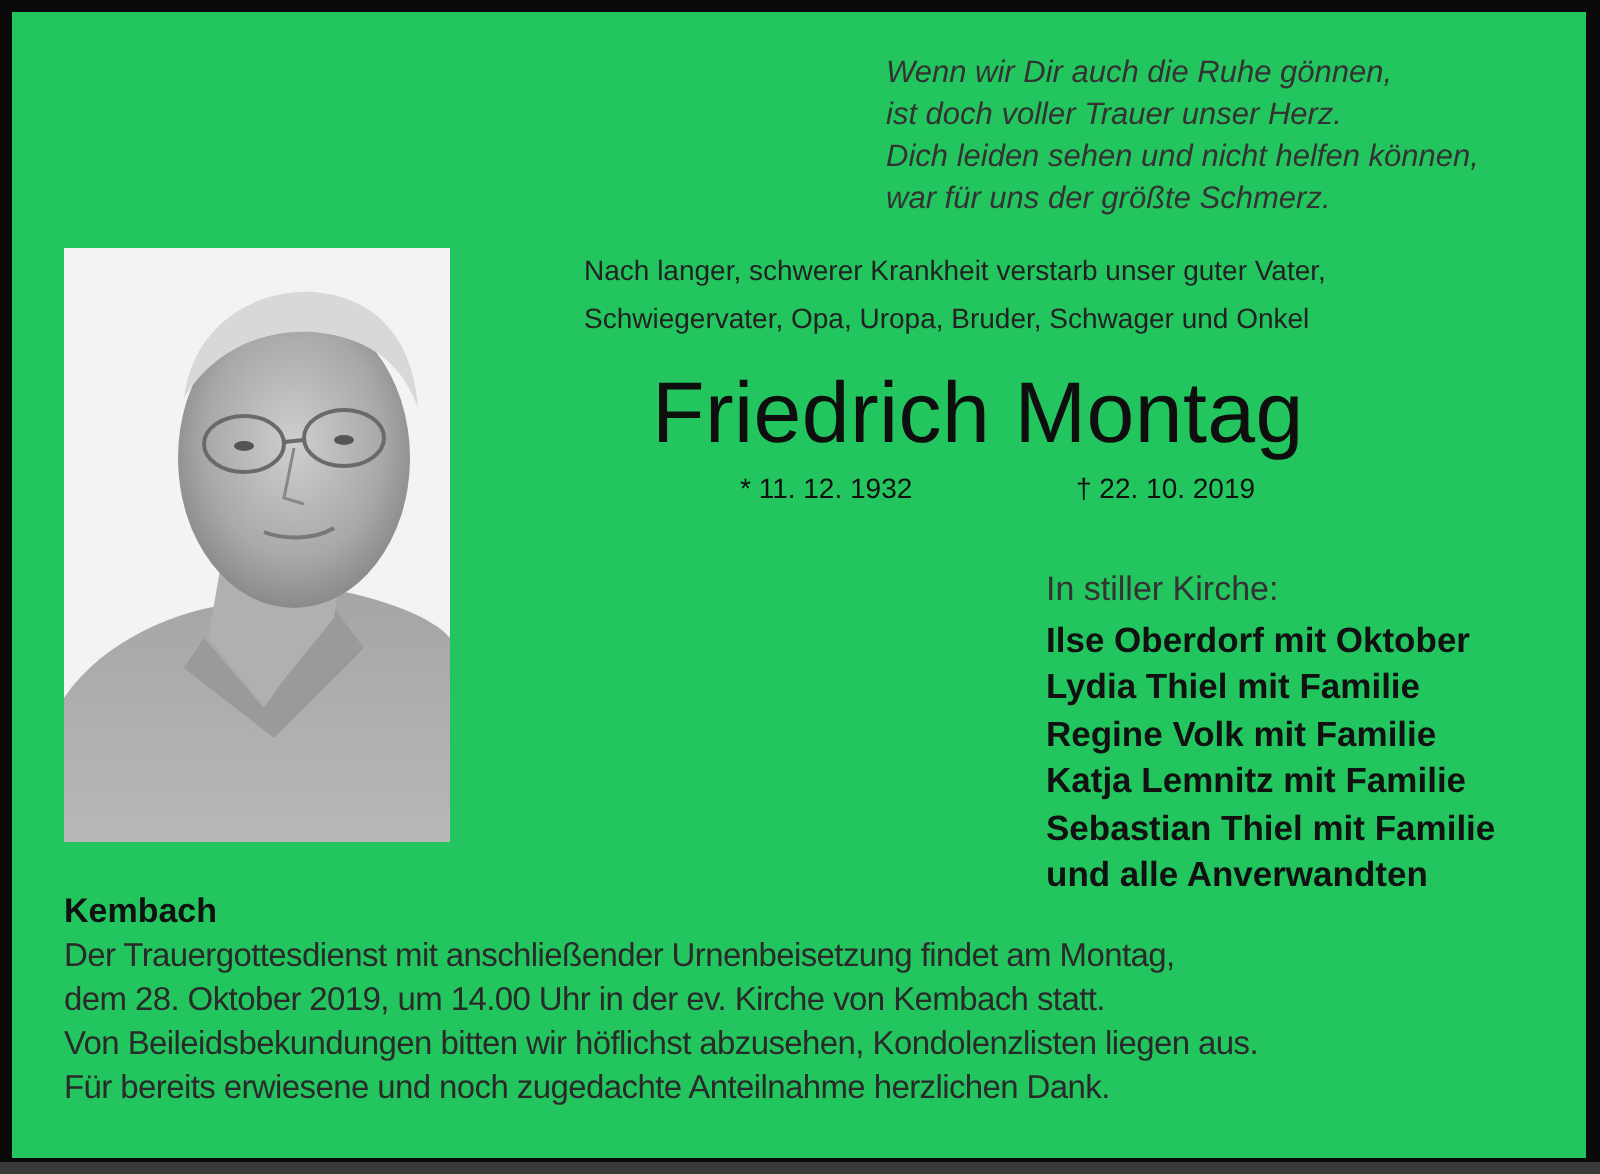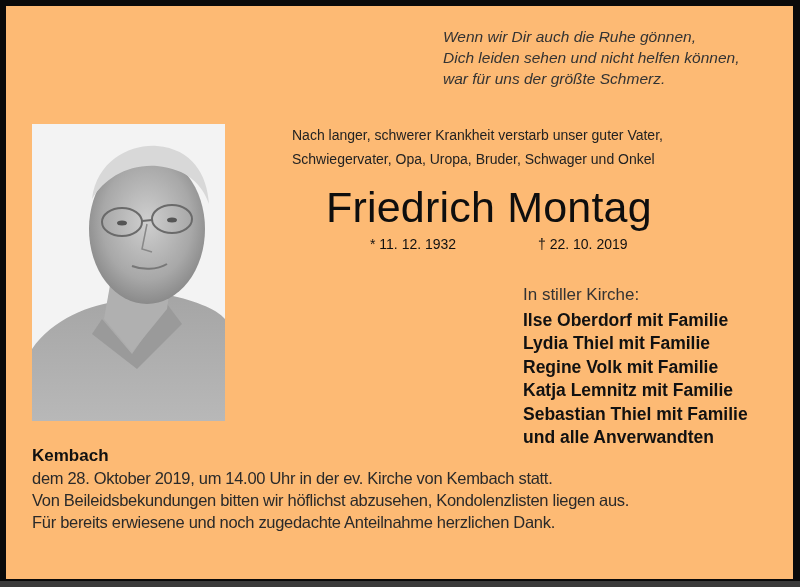"Wenn wir Dir auch die" .card { background: #fdba74 -> #22c55e }
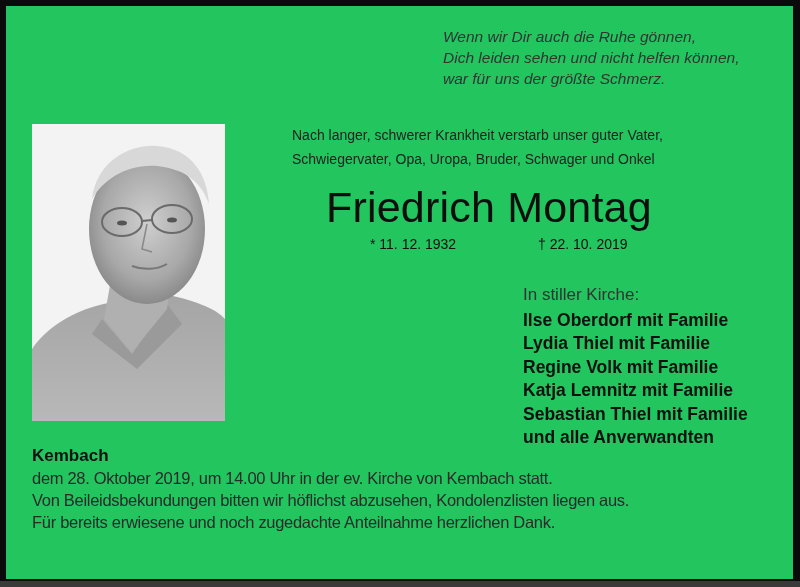"ist doch voller Trauer unser" div { html: none -> <div>ist doch voller Trauer unser Herz.</div> }
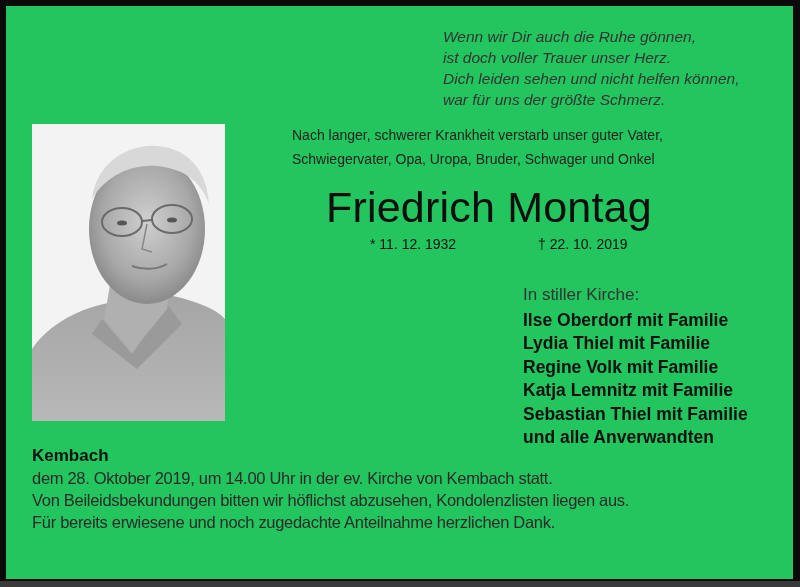"Ilse Oberdorf mit Familie" div.m { text: Familie -> Oktober }
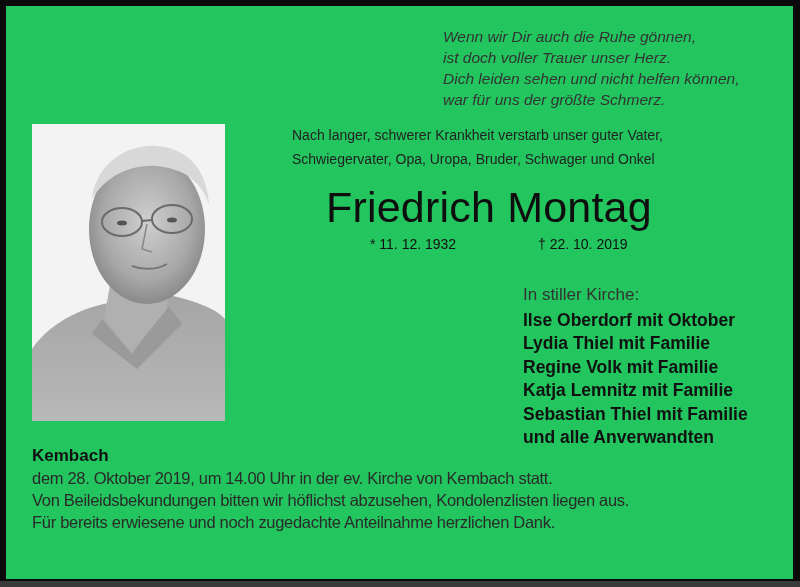"Der Trauergottesdienst mit" div { html: none -> <div>Der Trauergottesdienst mit anschließender Urnenbeisetzung findet am Montag,</div> }
